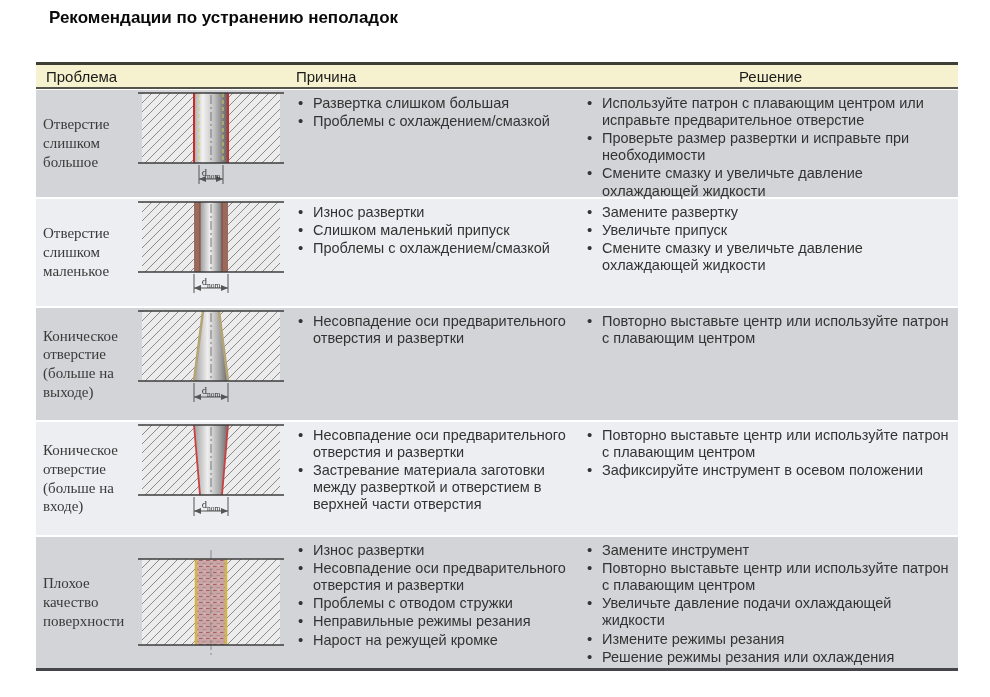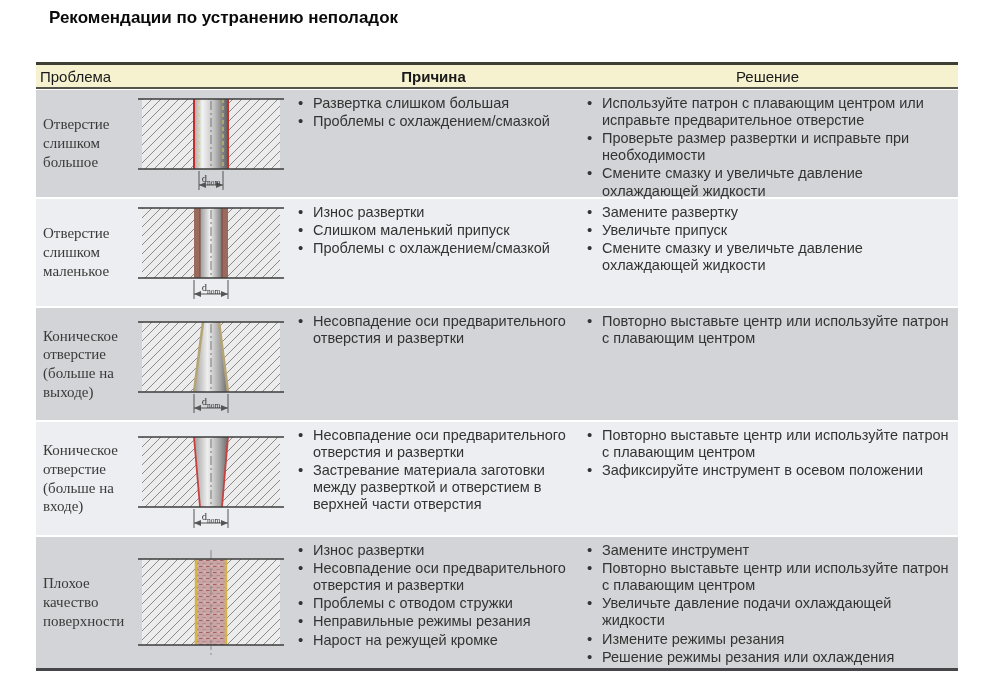"Проблема" .th-problem { padding-left: 4px -> 10px }
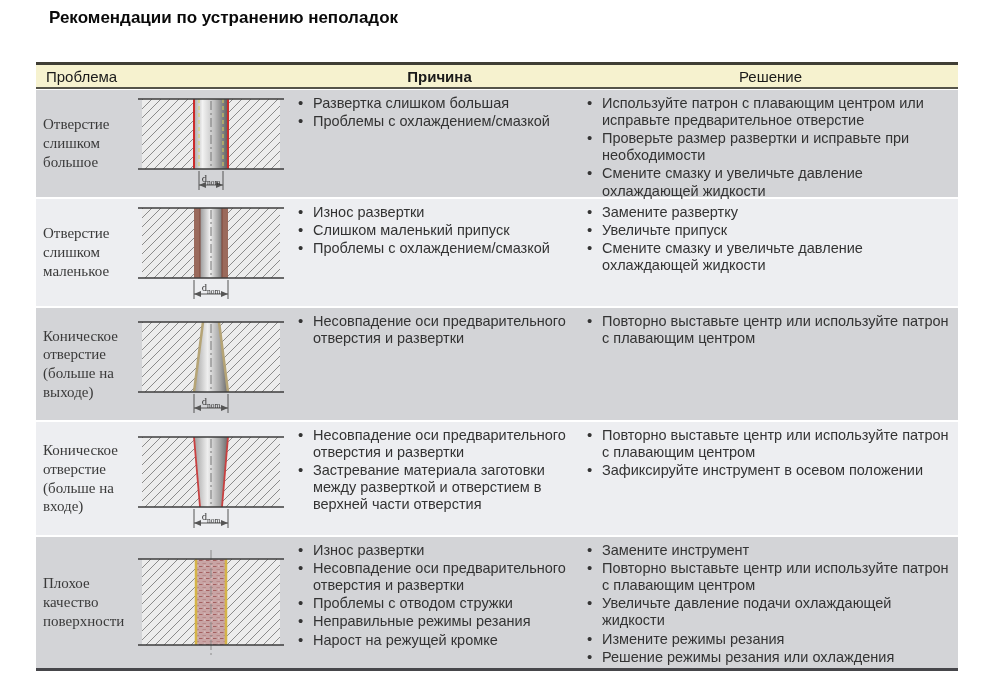"Причина" .th-cause { font-weight: bold -> none; text-align: center -> none }
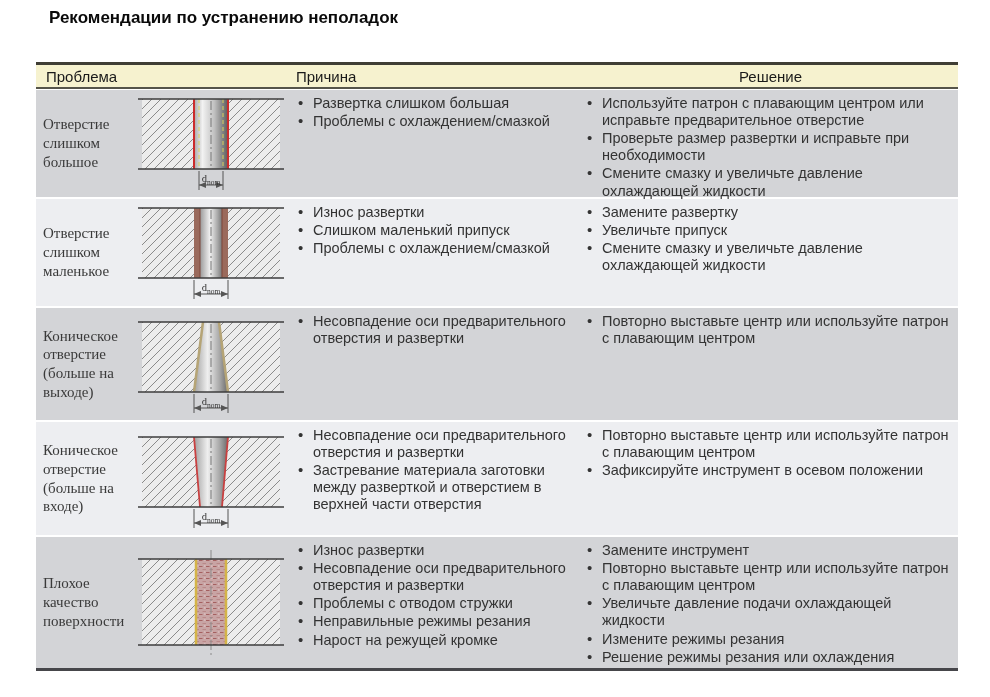"dnom" .col-image { align-items: flex-end -> flex-start; padding-top: 18px -> 1px }
